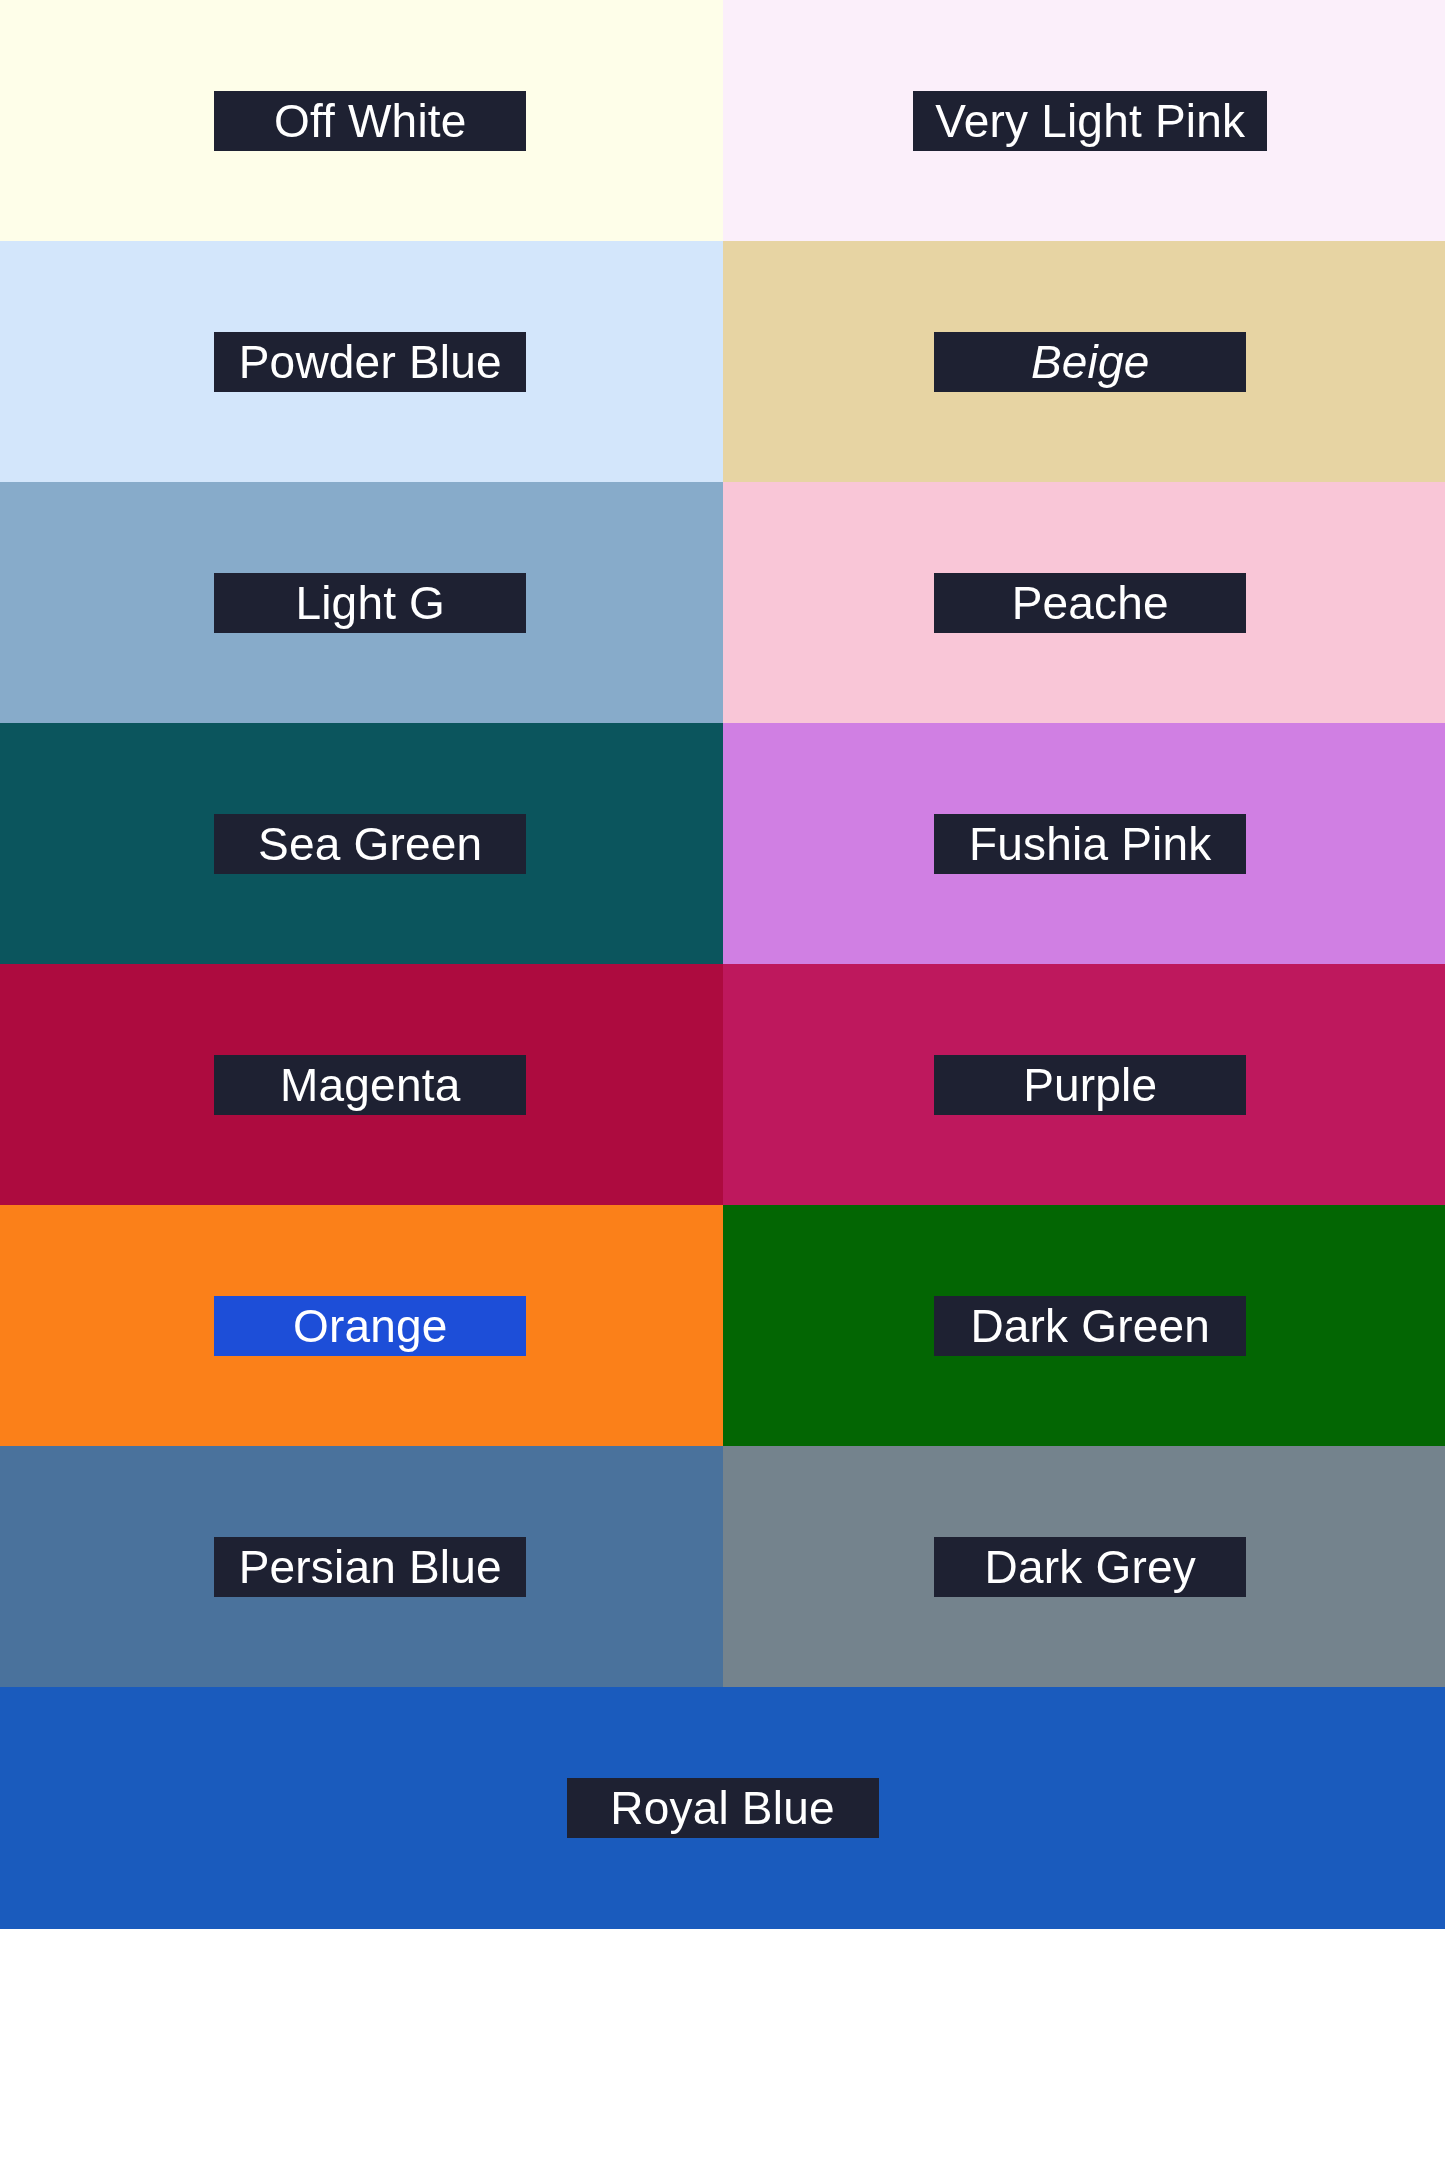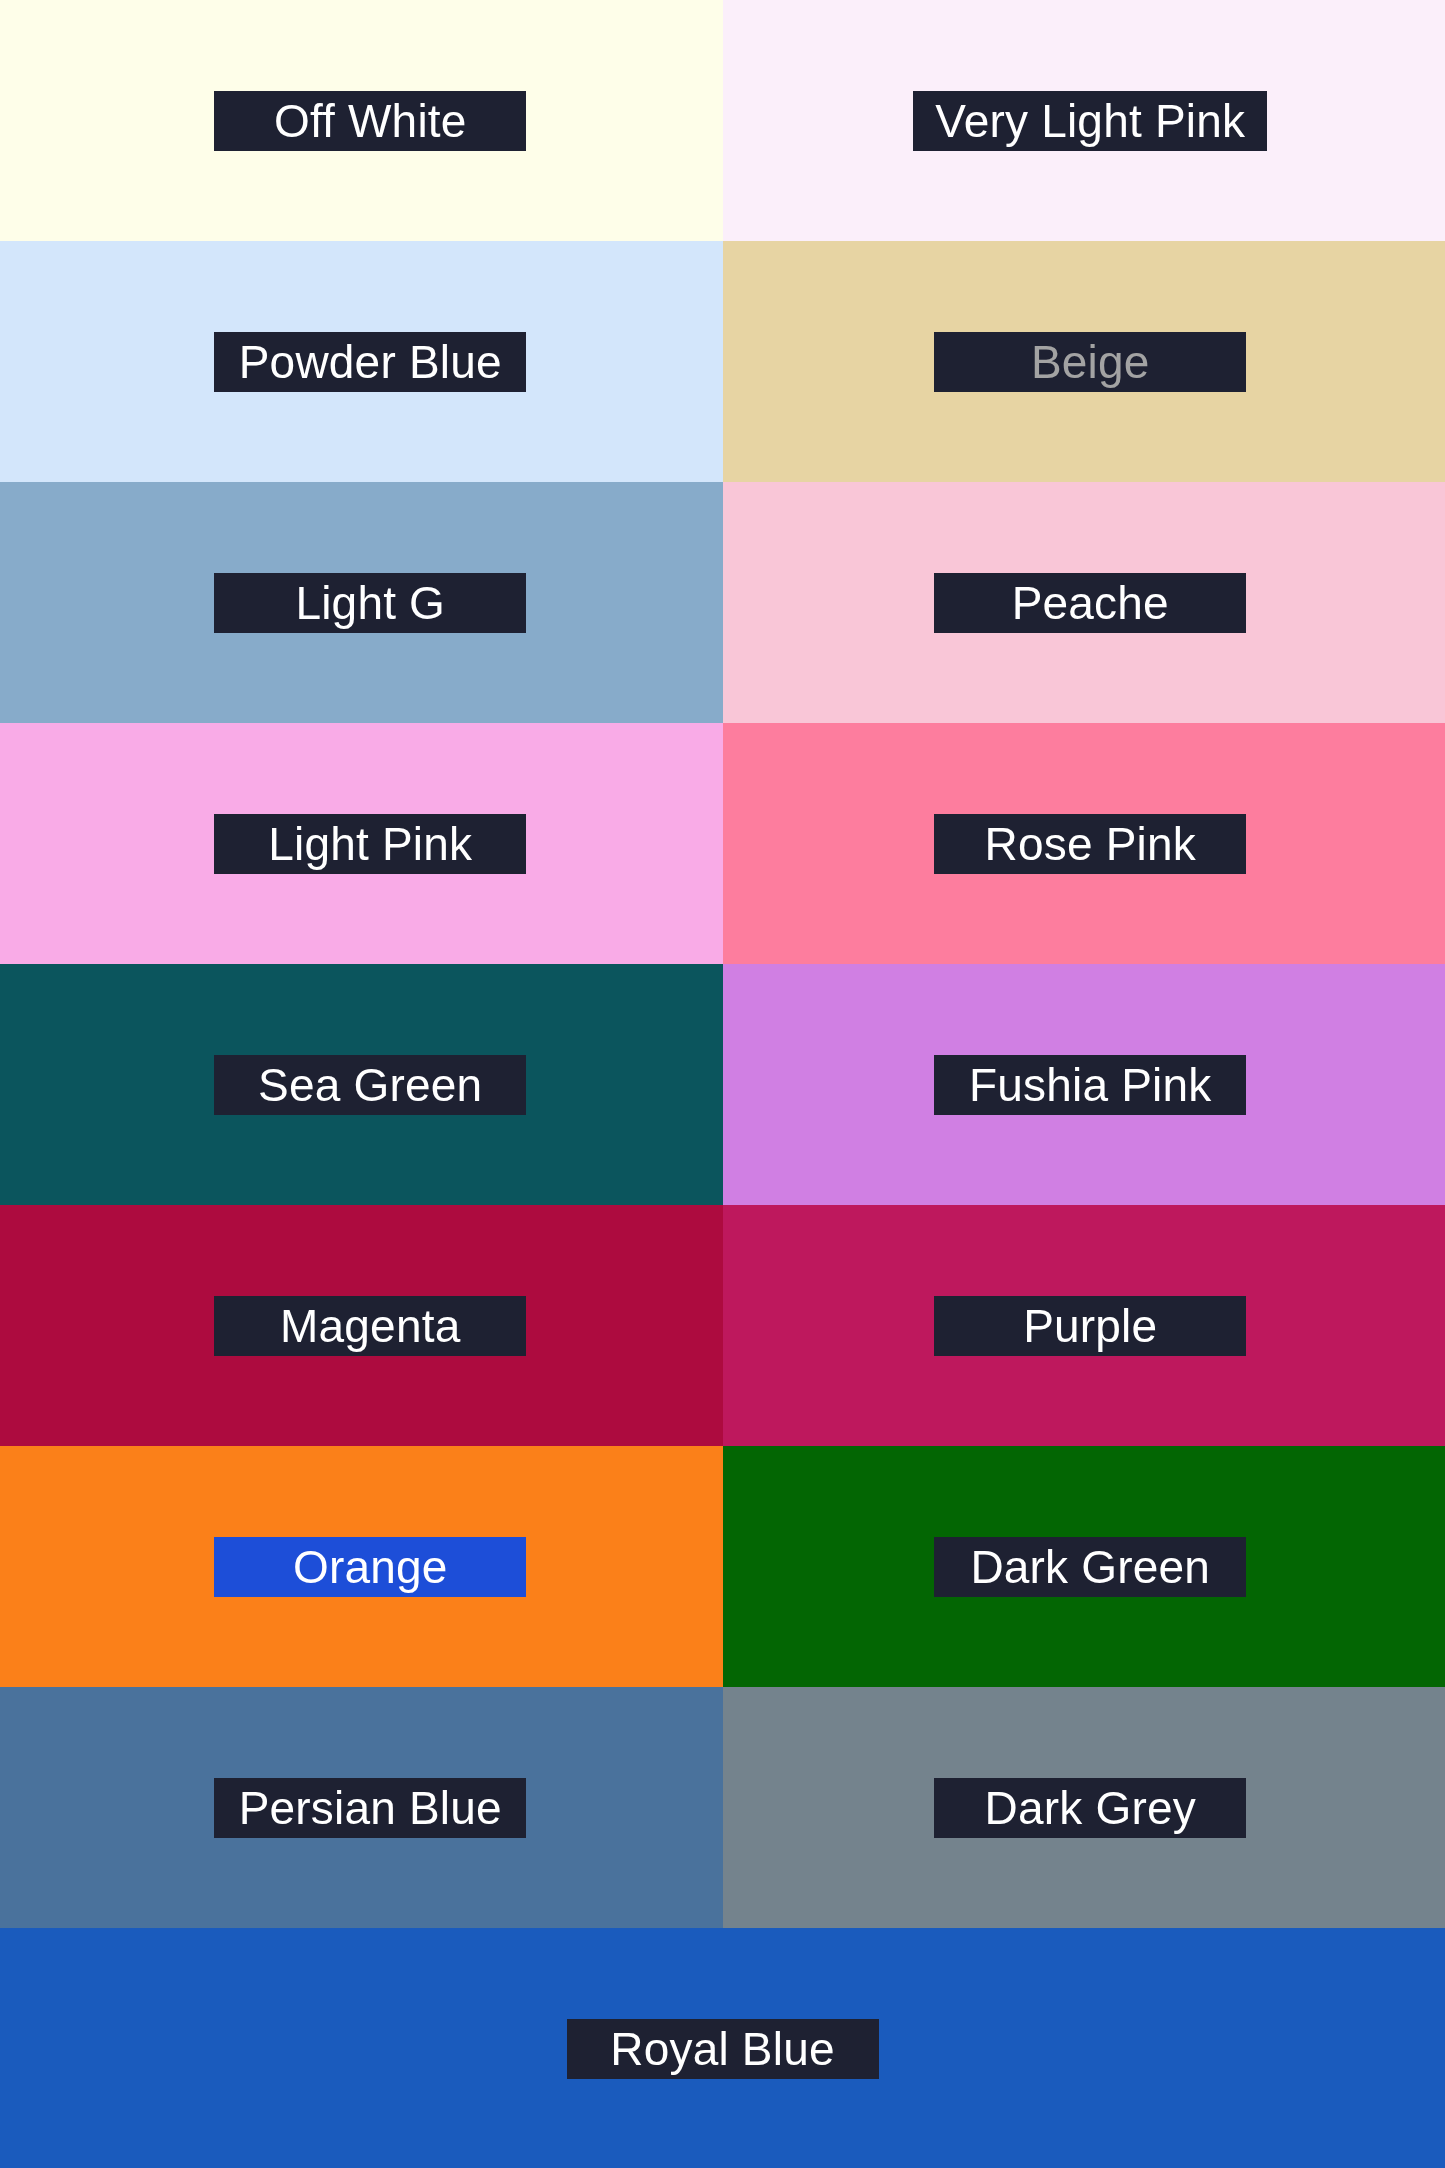"Beige" span.swatch-label { color: #a3a3a3 -> #ffffff; font-style: none -> italic }
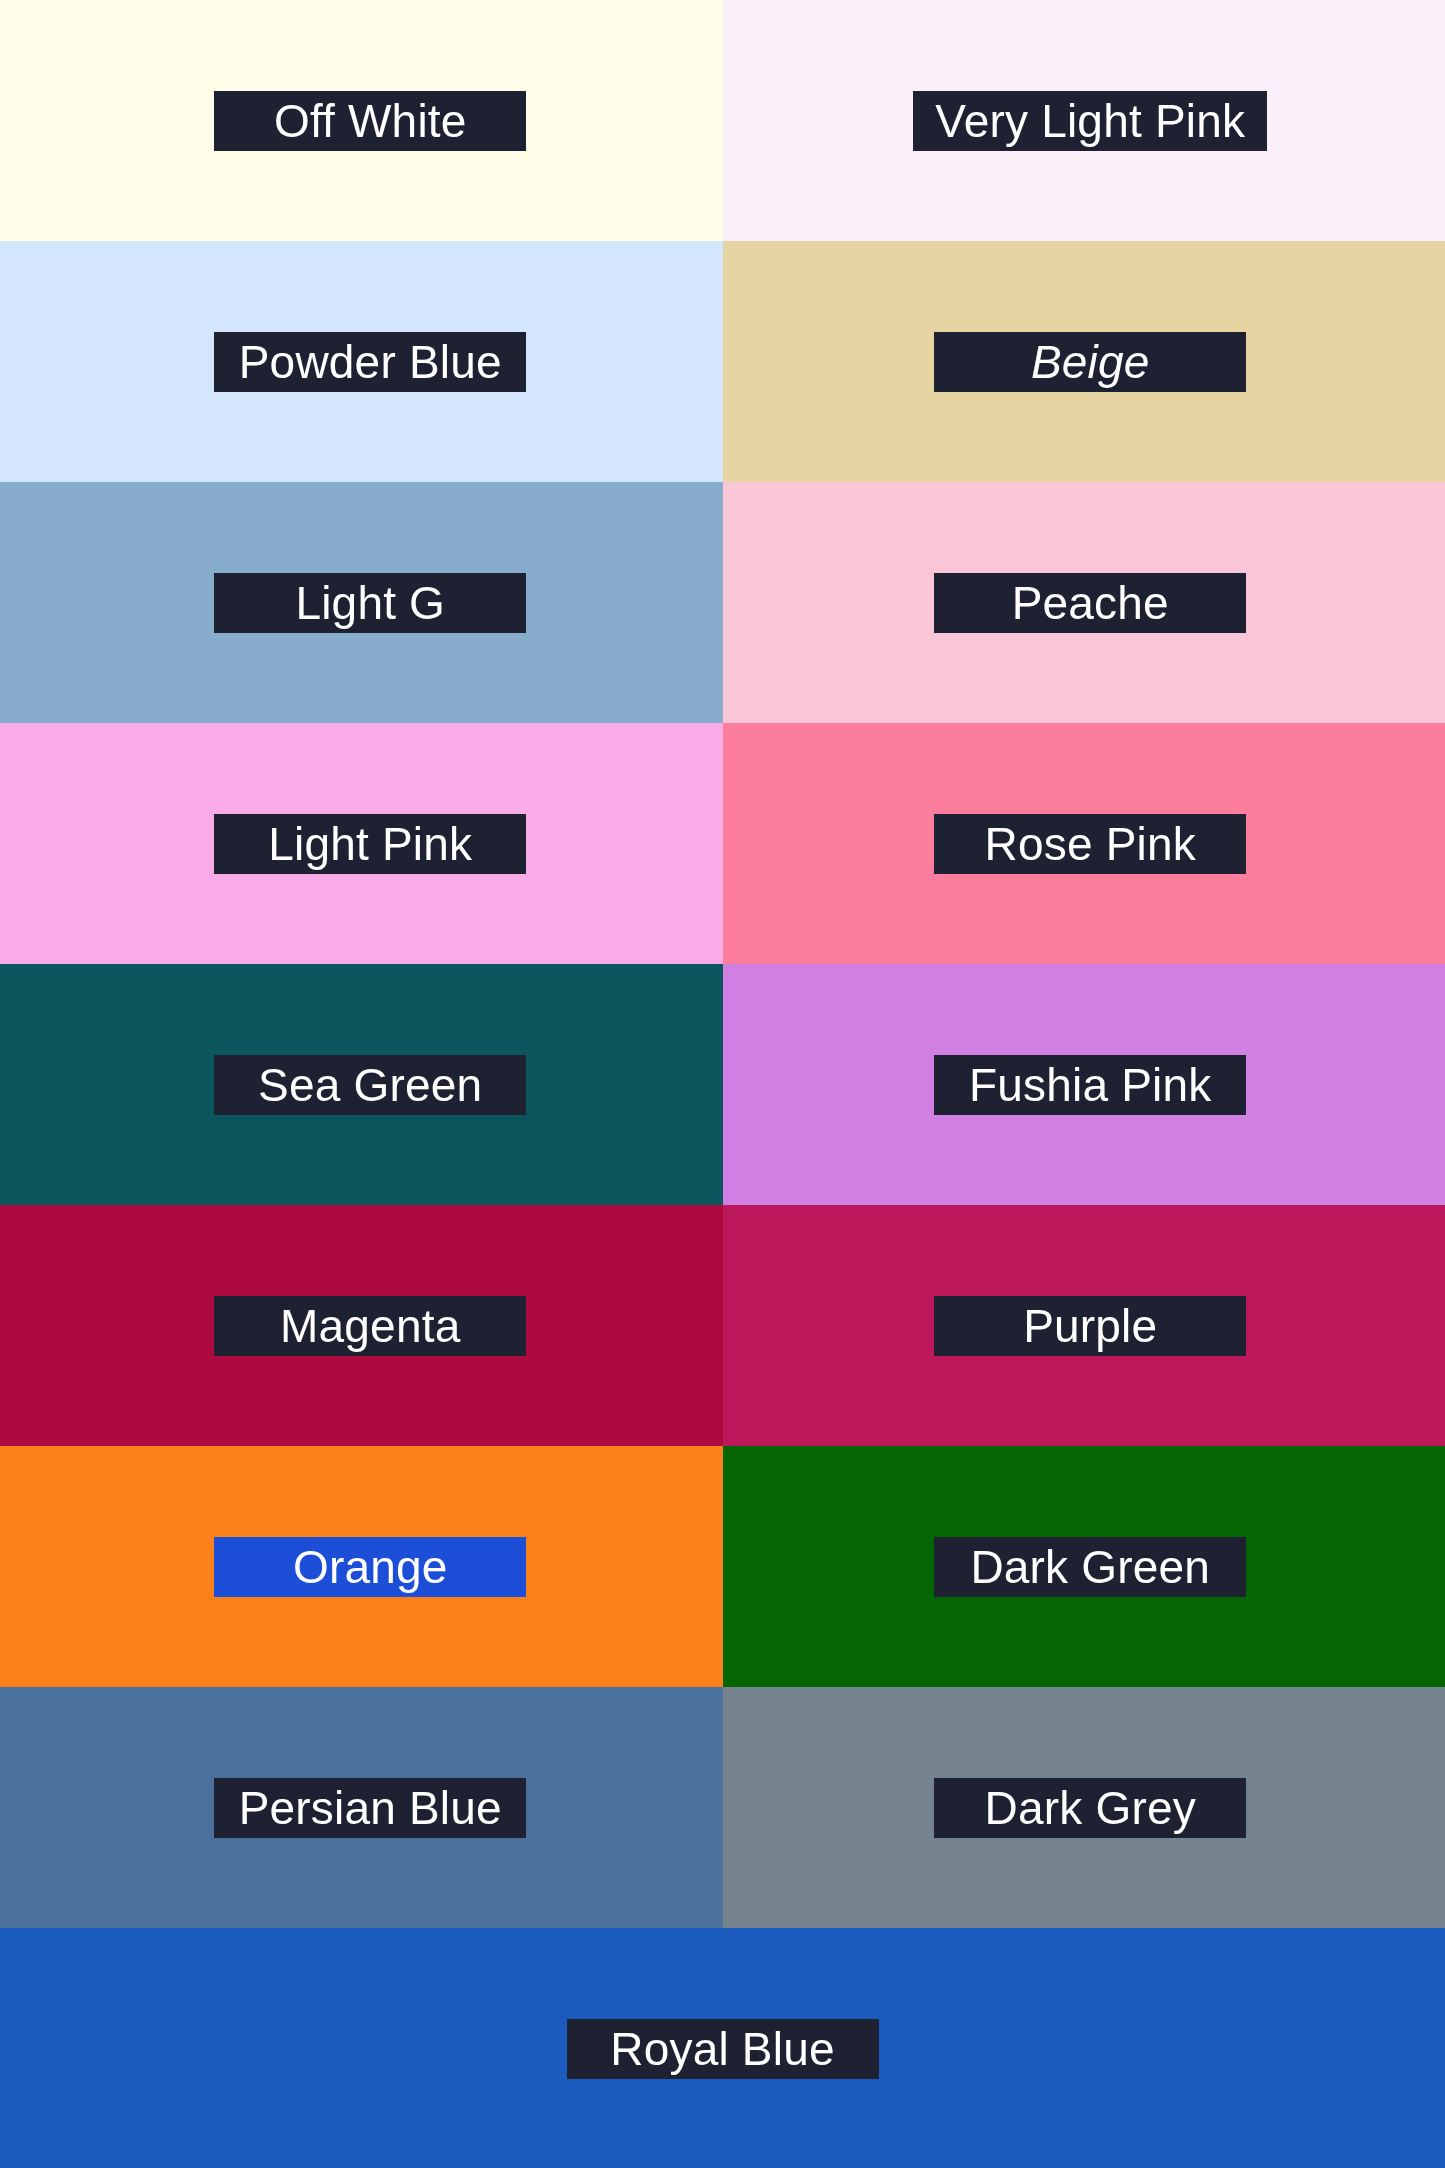"Light Pink" div.palette-row { html: <div> <div> <span>Light Pink</span> </div> <div> <span>Rose Pink</span> </div> </div> -> none }
